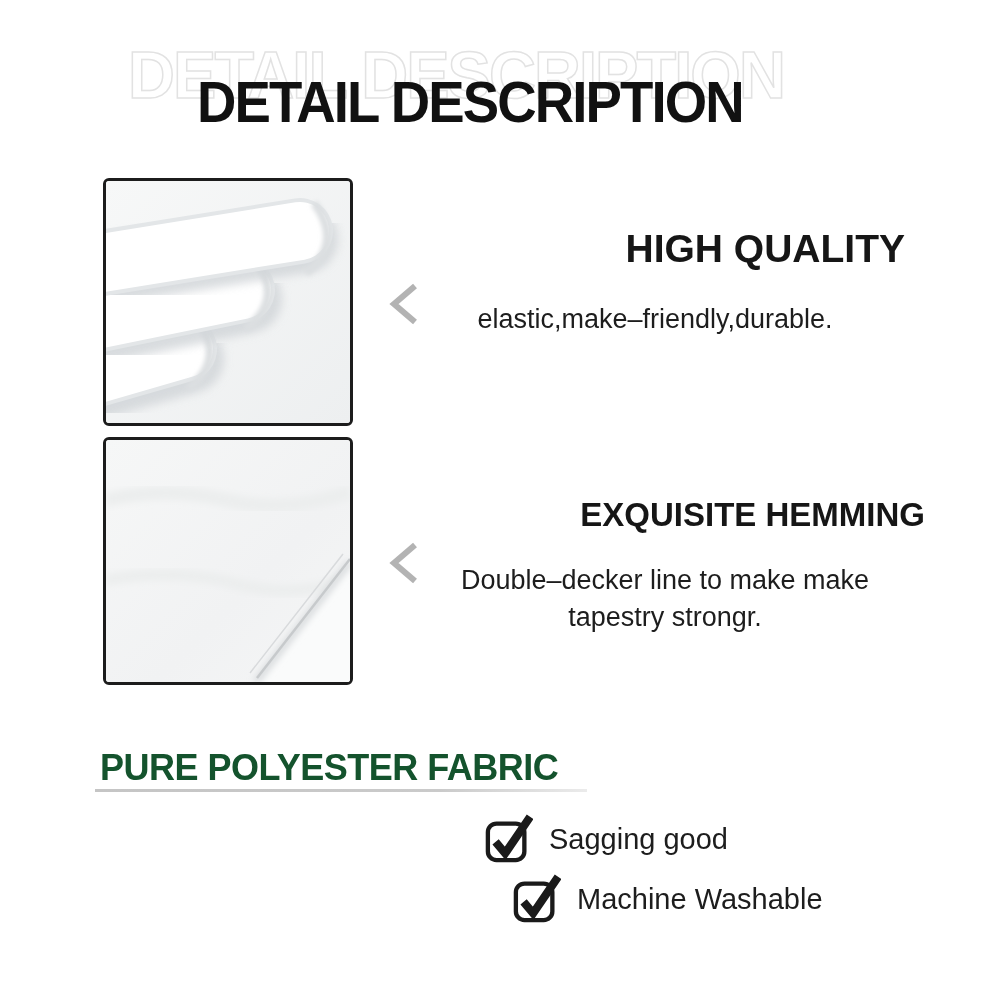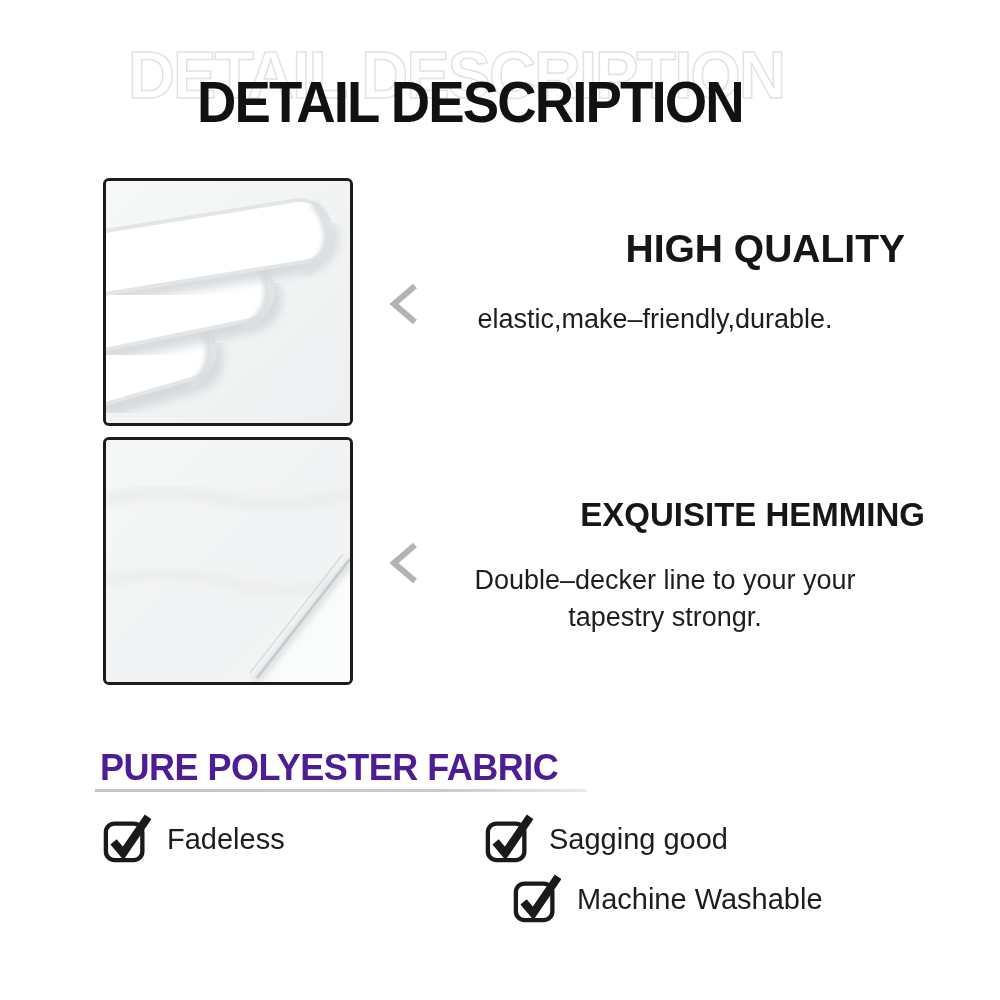"Double–decker line to your your" div { text: your your -> make make }
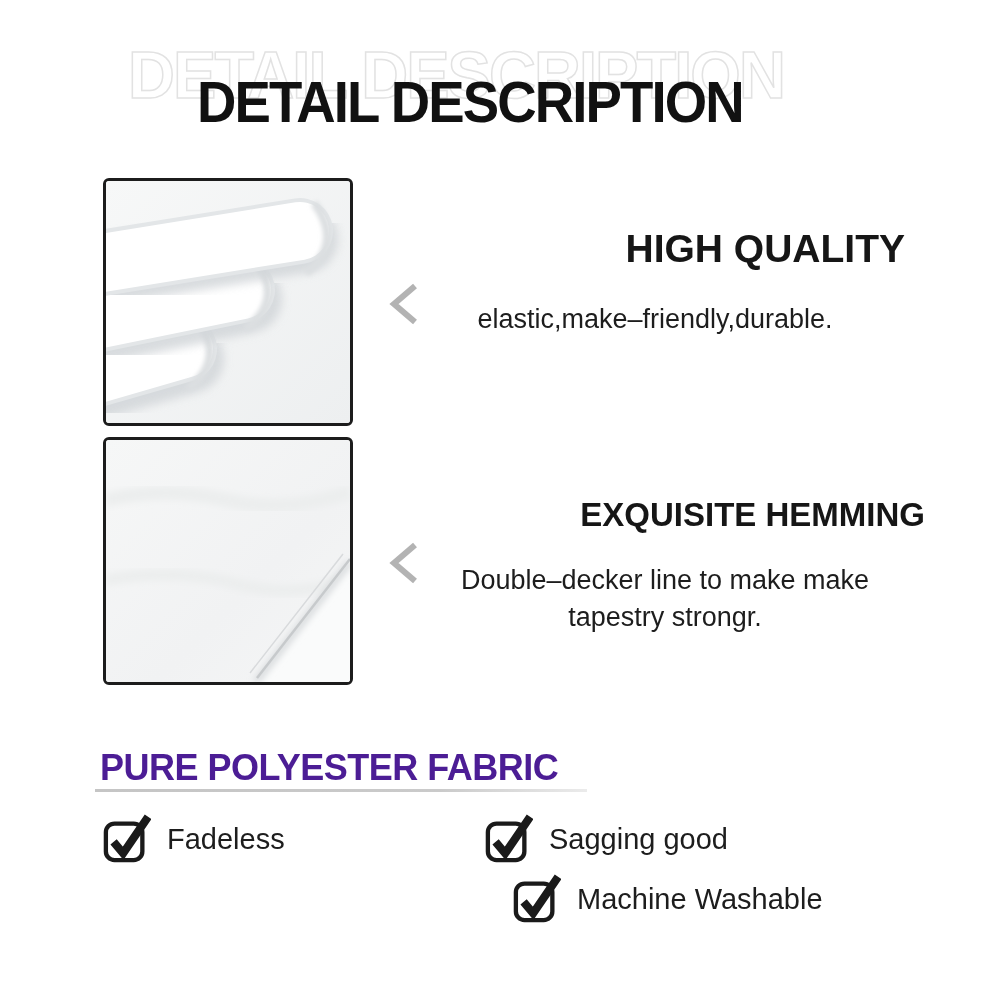"PURE POLYESTER FABRIC" .features-heading { color: #4c1d95 -> #14532d }
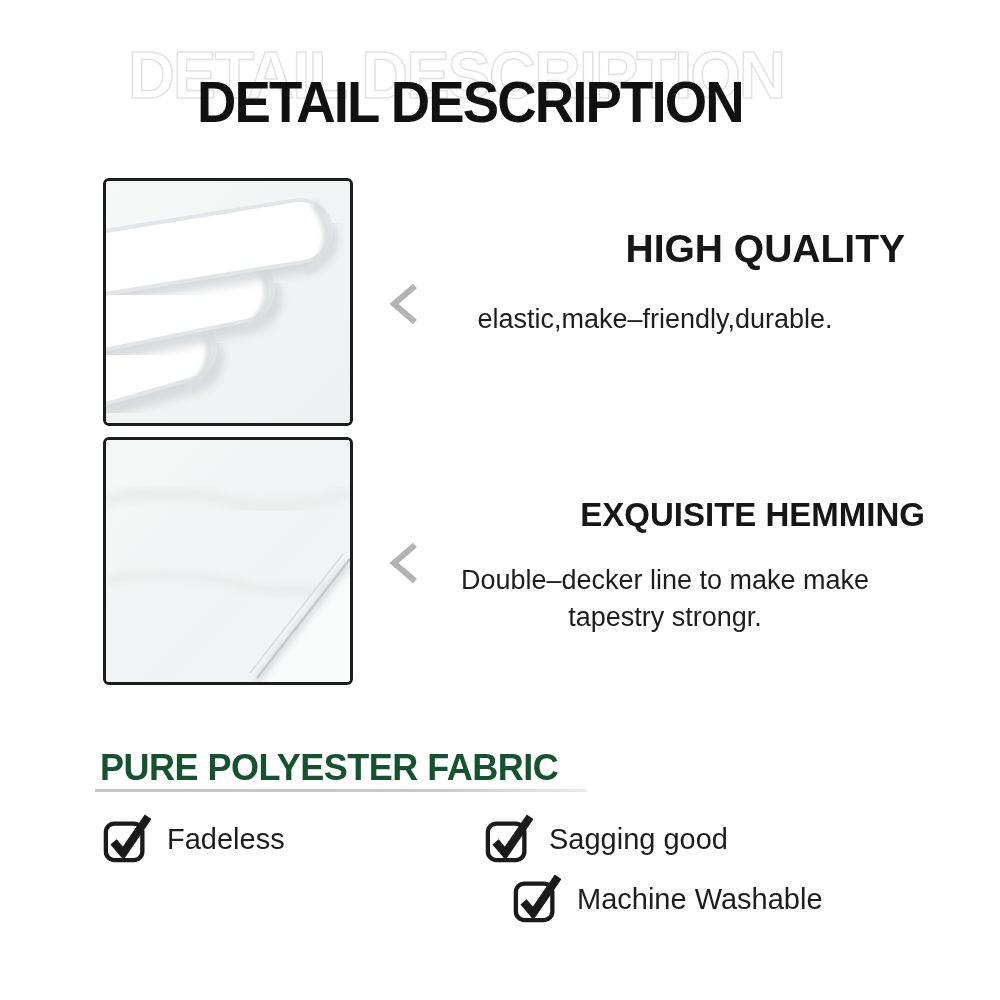"Fadeless" div.feature-item { html: <div> <svg> <rect></rect> <path></path> </svg> <span>Fadeless</span> </div> -> none }
